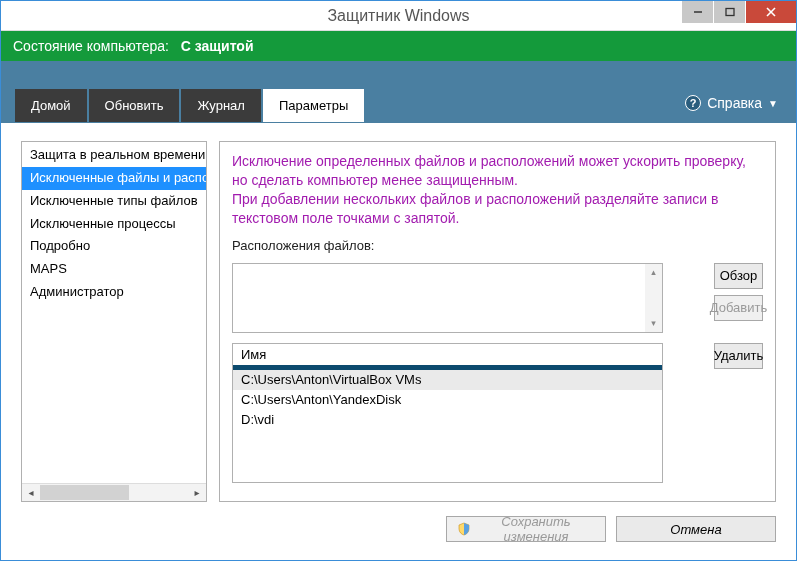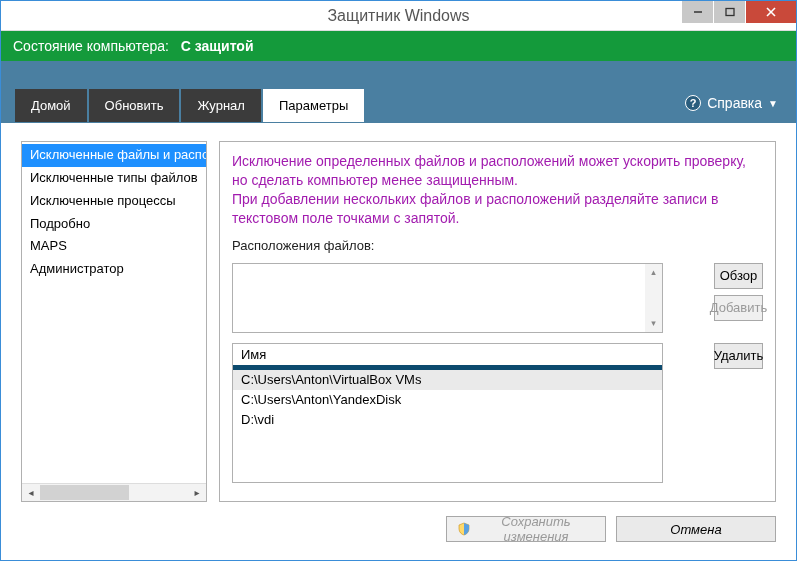"Защита в реальном времени" div.sidebar-item { html: none -> <div>Защита в реальном времени</div> }
